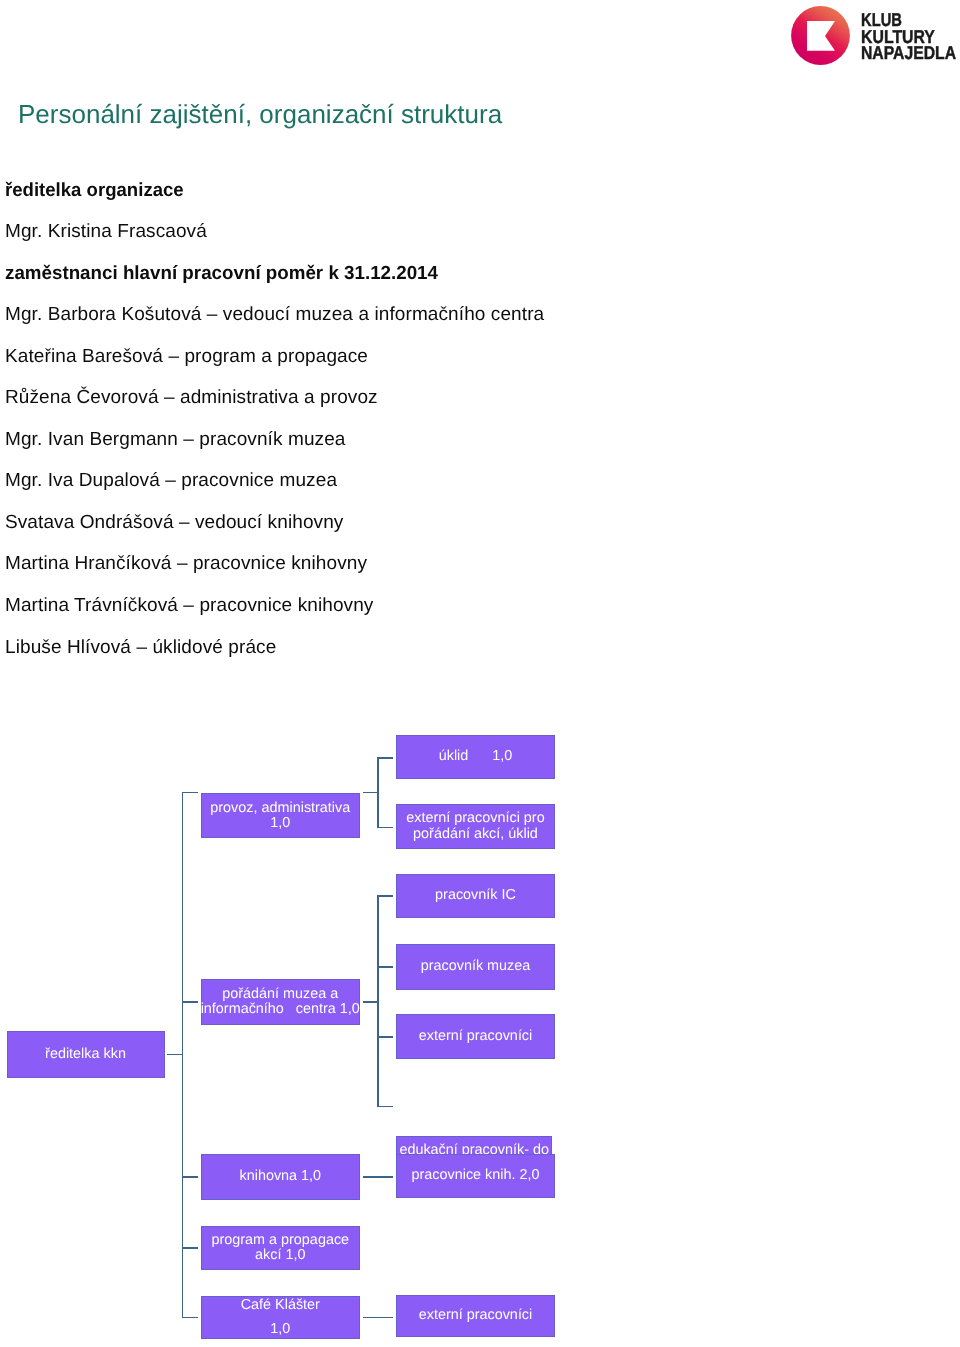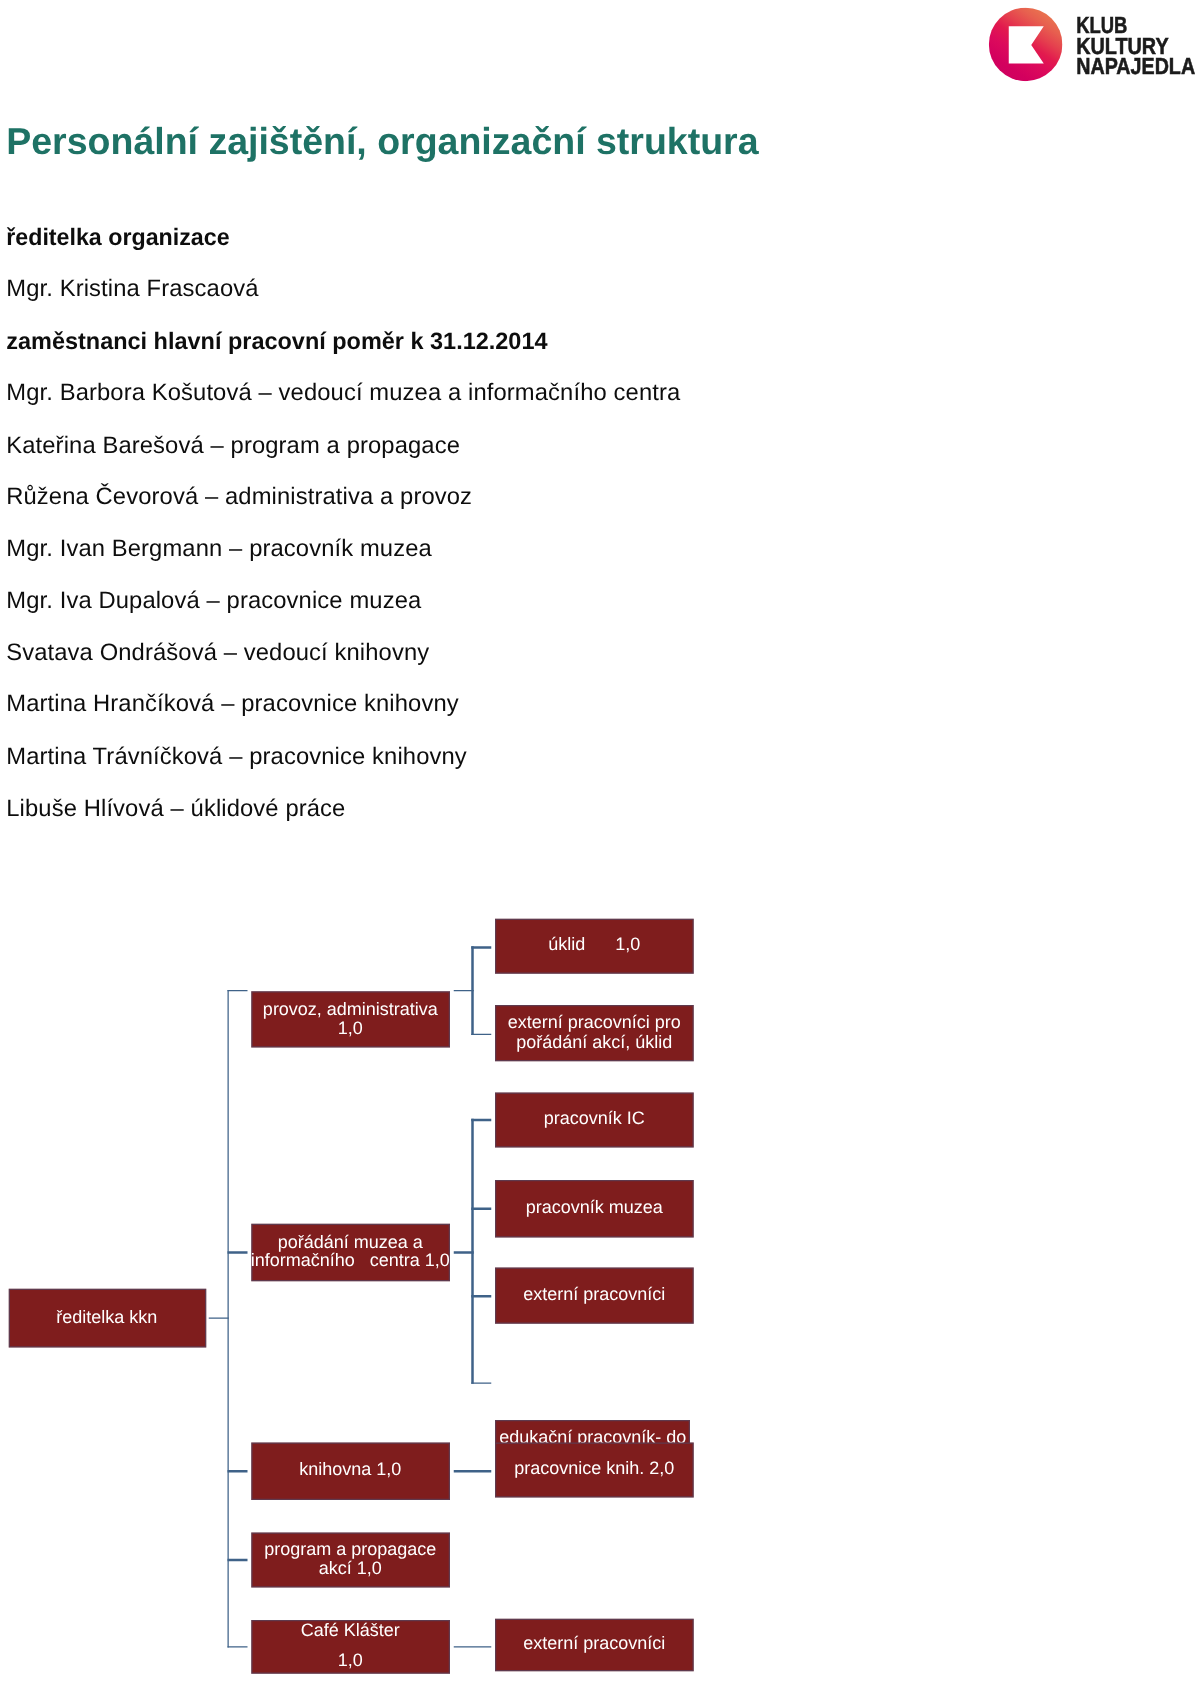"Personální zajištění, organizační" .doc-title { font-size: 30px -> 26px; font-weight: bold -> none; left: 5px -> 18px }
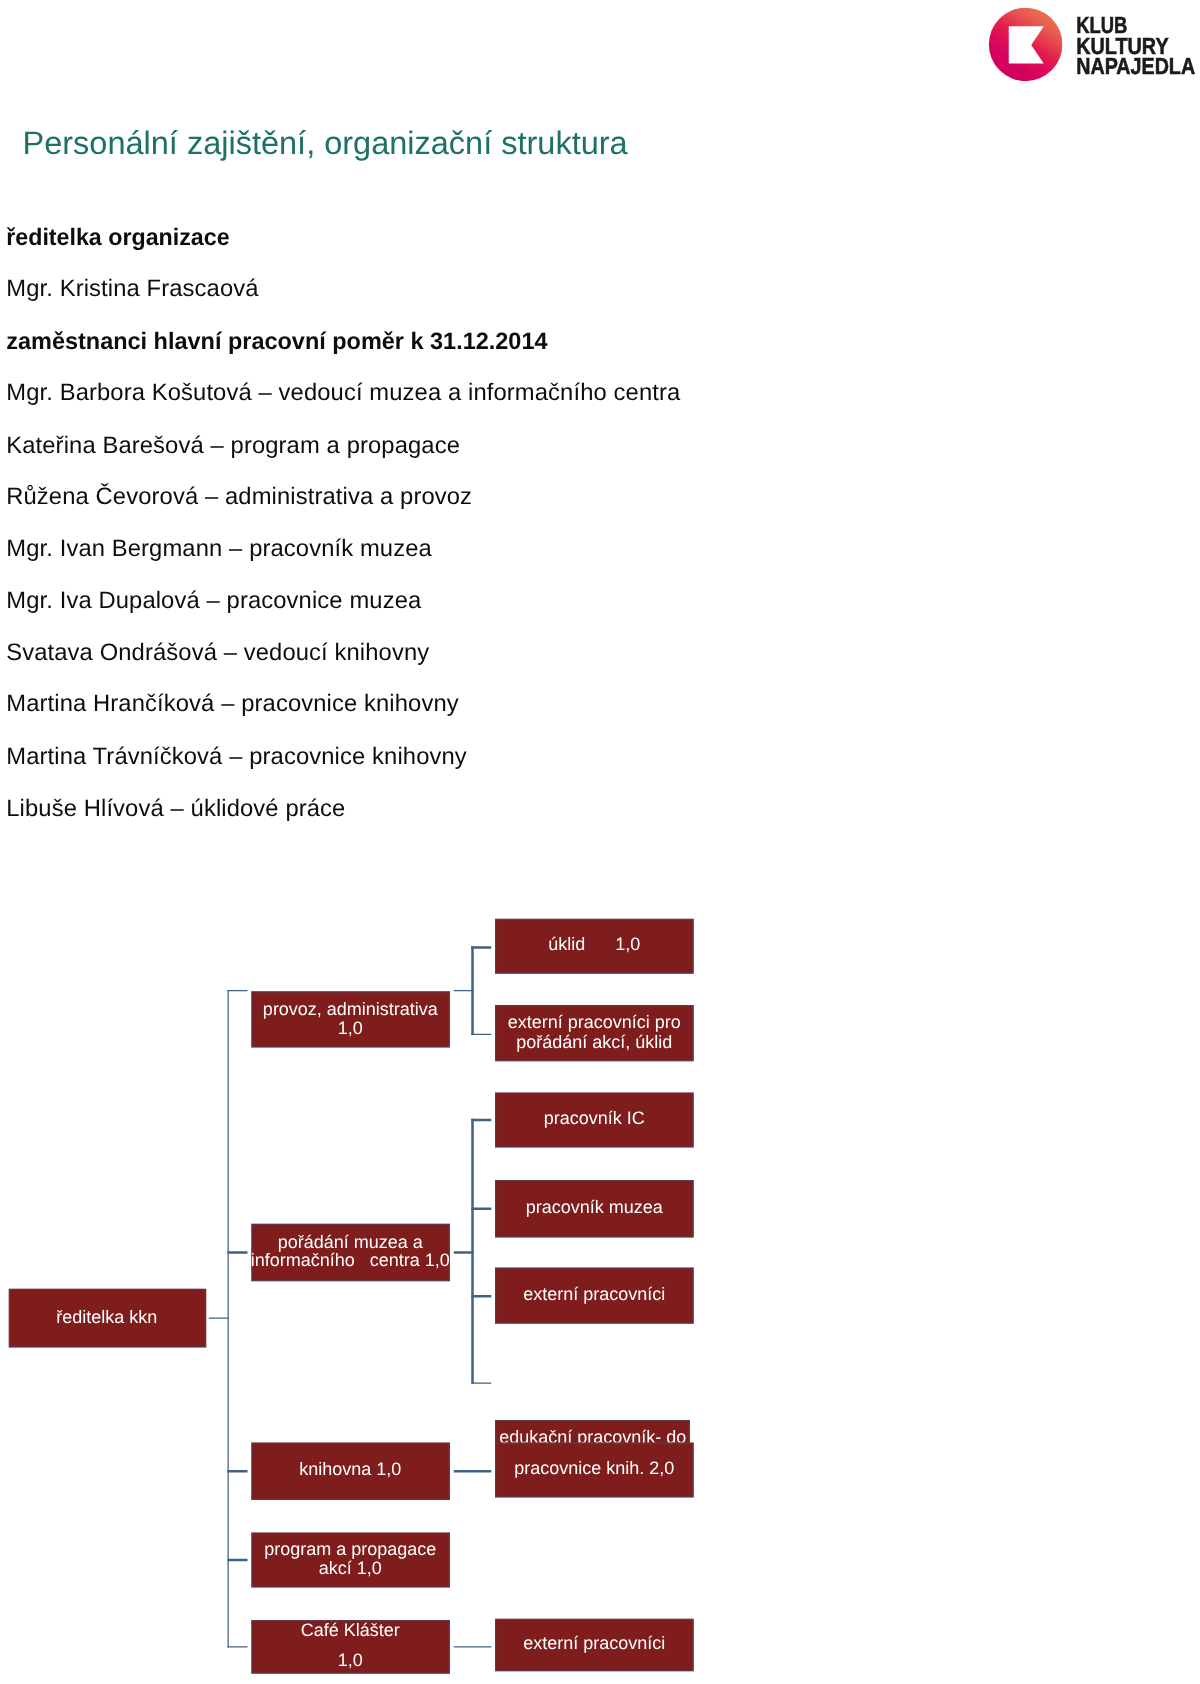"úklid 1,0" .node { background: #7f1d1d -> #8b5cf6 }
